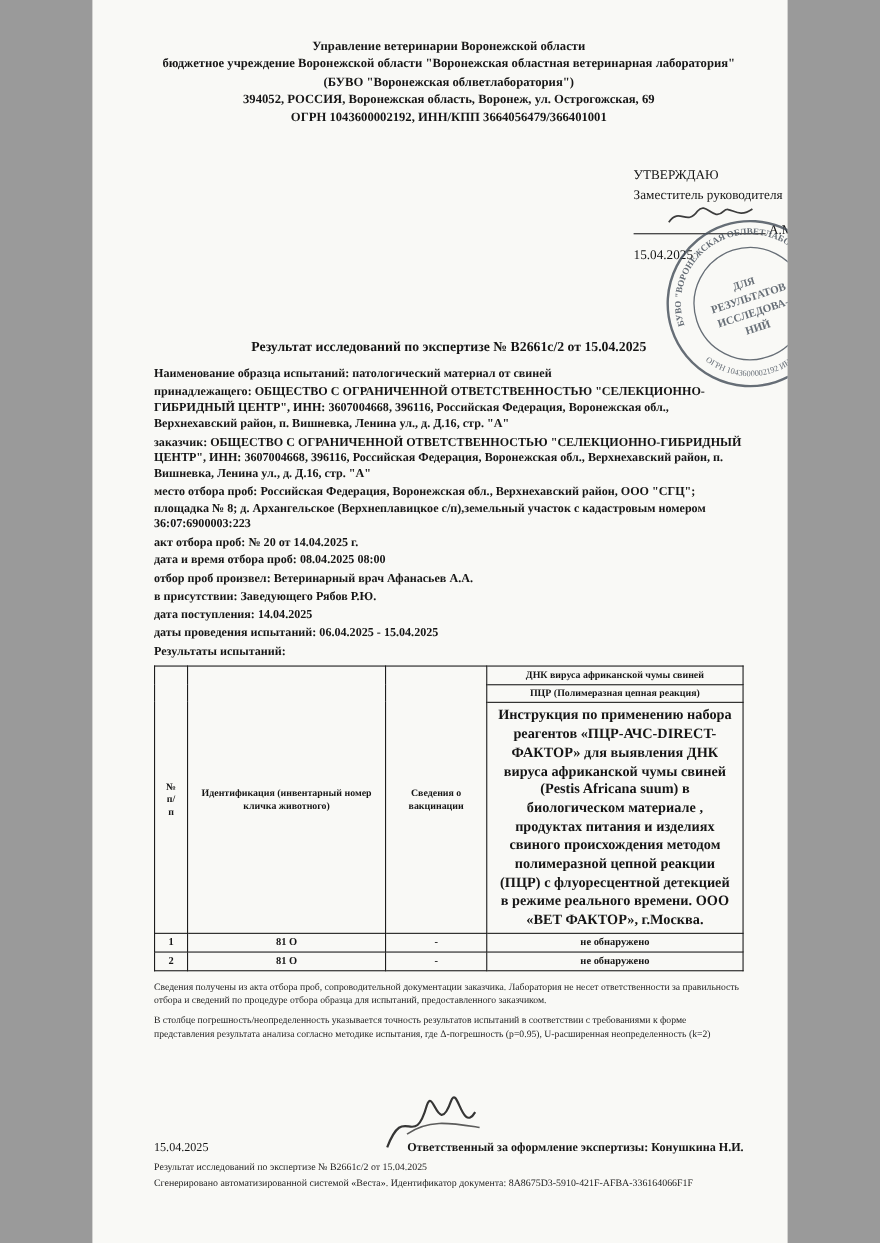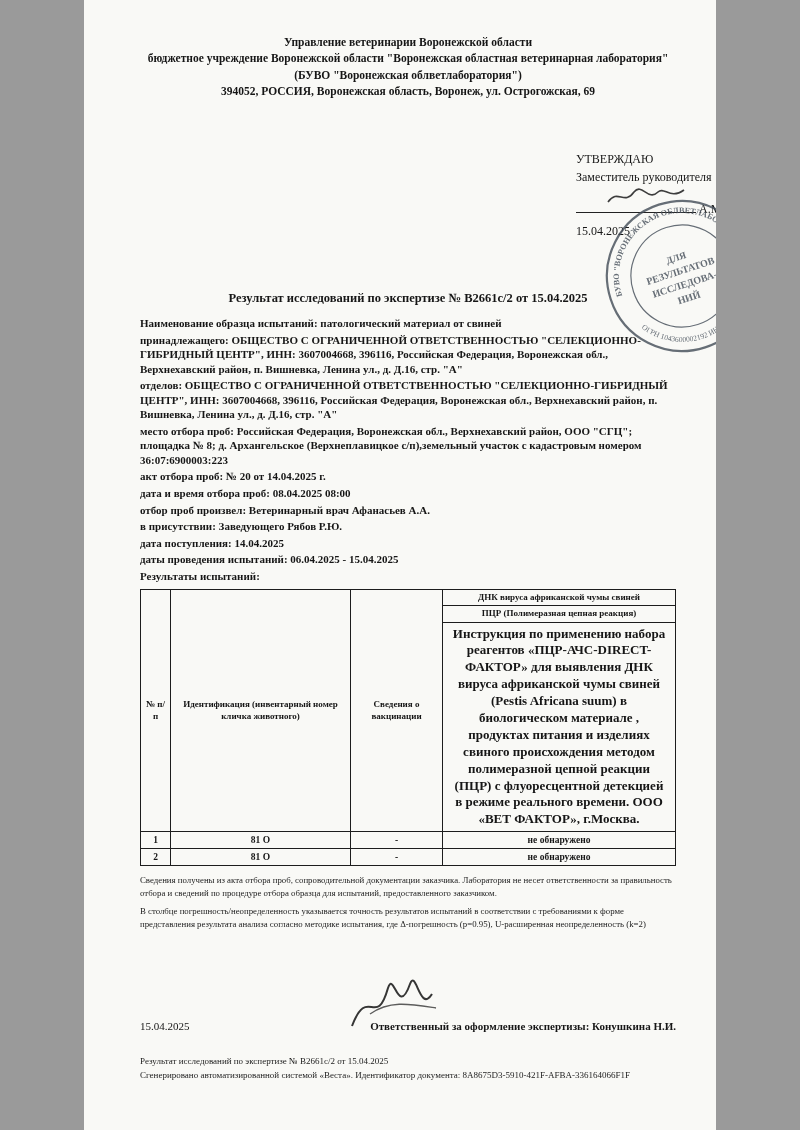"ОГРН 1043600002192, ИНН/КПП" div { html: none -> <div>ОГРН 1043600002192, ИНН/КПП 3664056479/366401001</div> }
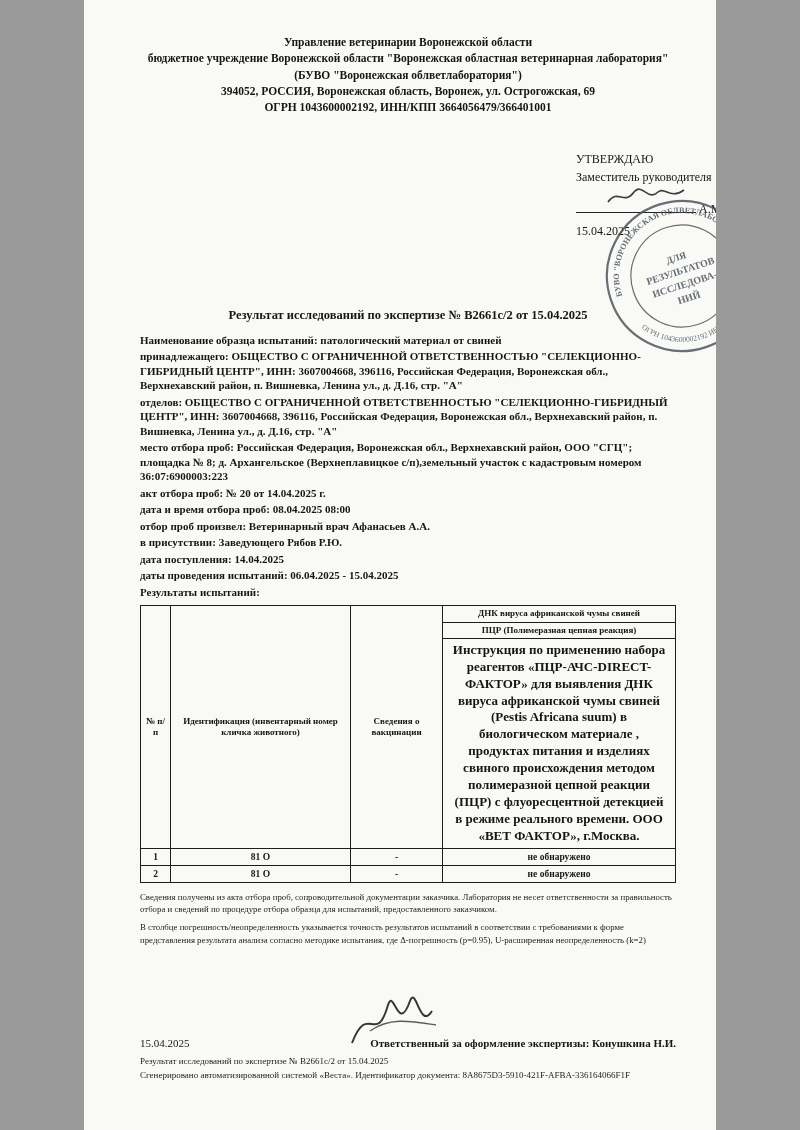"отделов: ОБЩЕСТВО С ОГРАНИЧЕННОЙ" p { text: отделов -> заказчик }
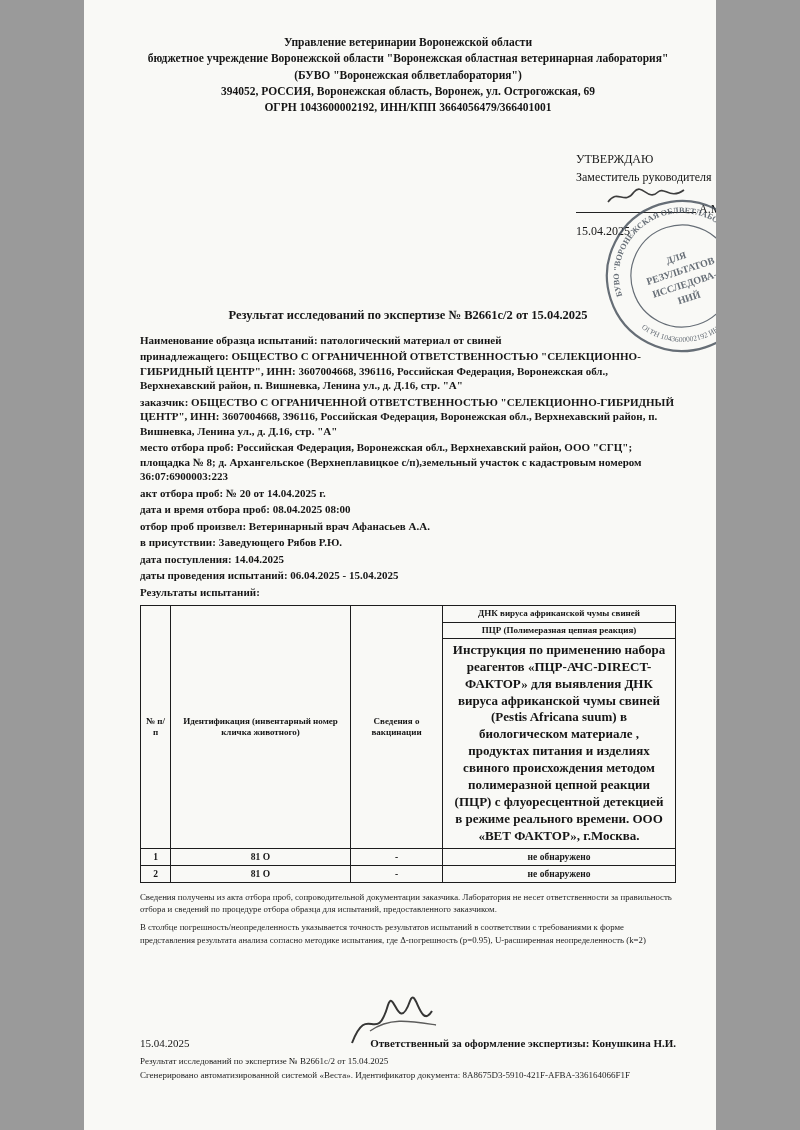"ДНК вируса африканской чумы свиней" table.results th, table.results td { padding: 2px 4px -> 2px 10px }
